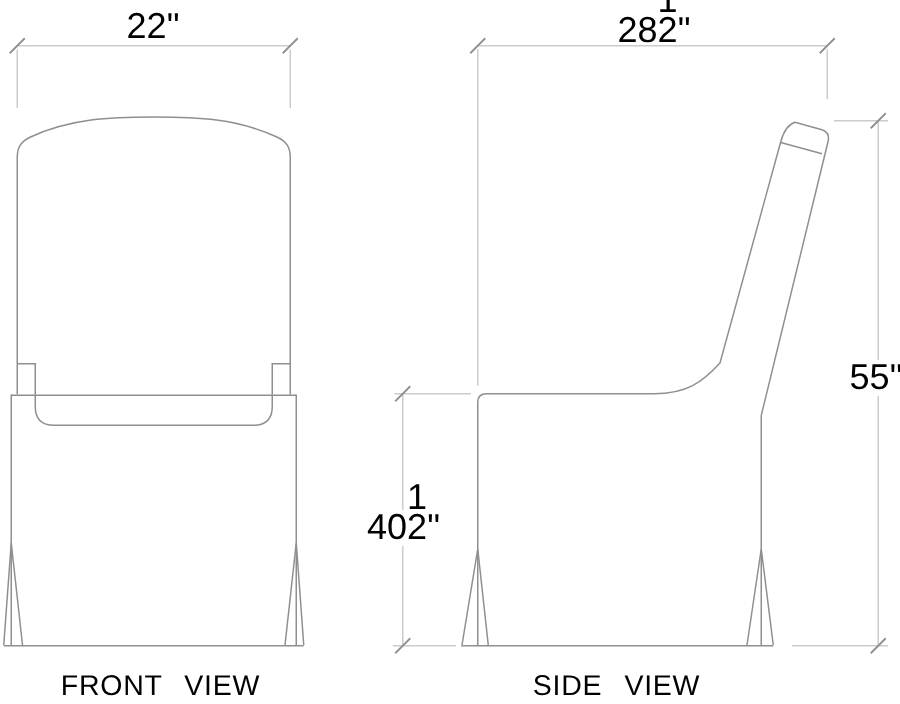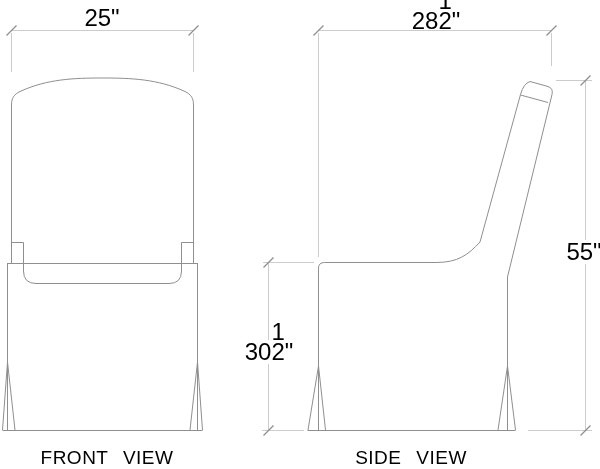"25" span { text: 25 -> 22 }
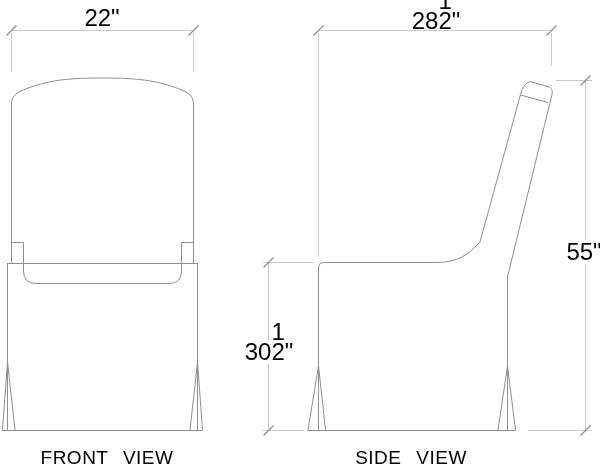"30" span { text: 30 -> 40 }
